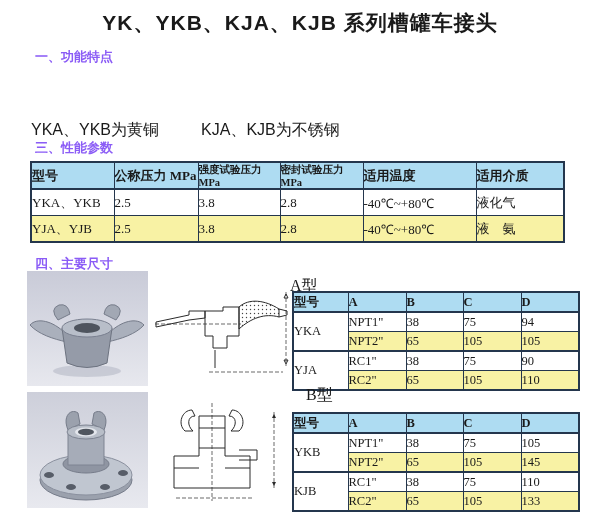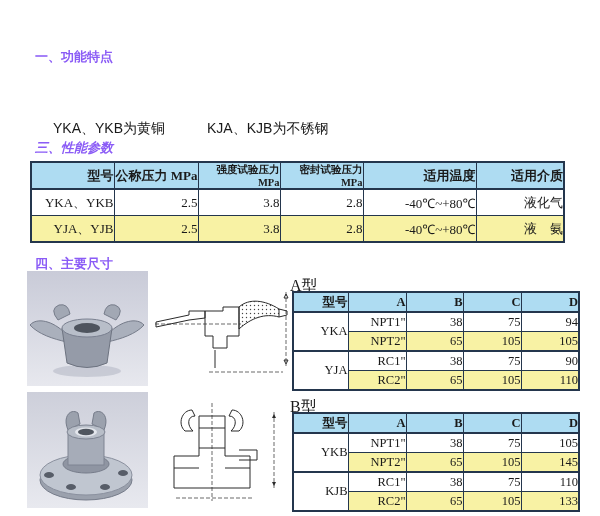"YK、YKB、KJA、KJB 系列槽罐车接头" div.title { html: none -> <div>YK、YKB、KJA、KJB 系列槽罐车接头</div> }
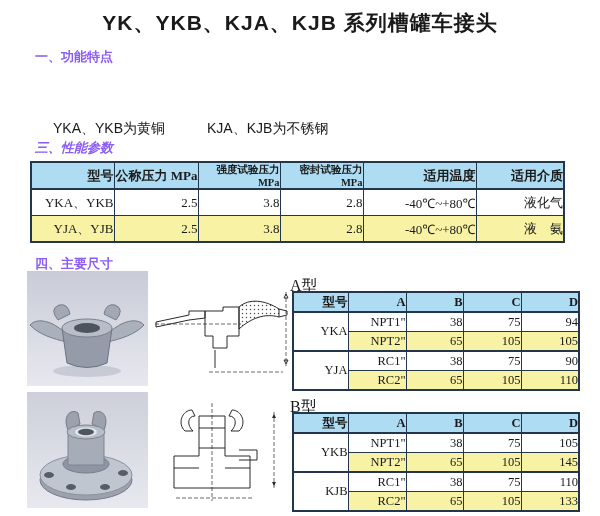"YKA、YKB为黄铜 KJA、KJB为不锈钢" .materials { font-size: 14px -> 16px; left: 53px -> 31px }
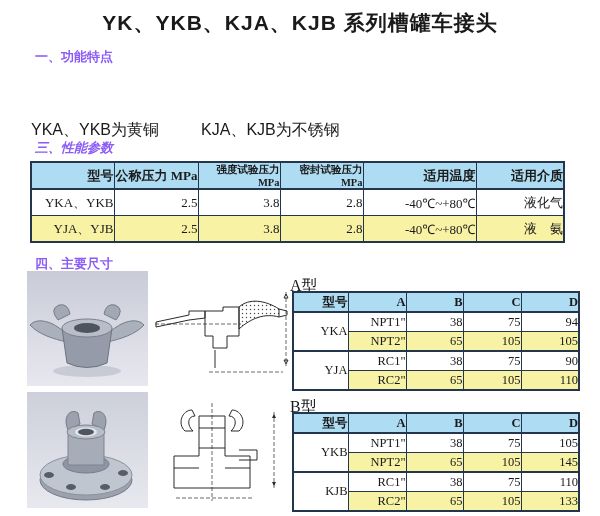"三、性能参数" #sec3 { font-style: italic -> none }
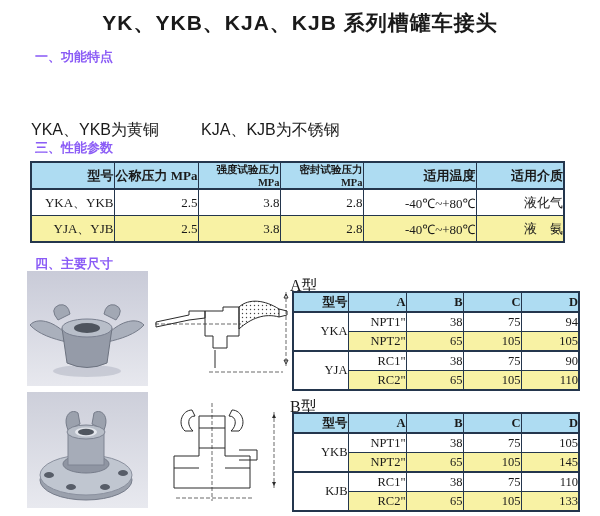"型号" table { text-align: right -> left }
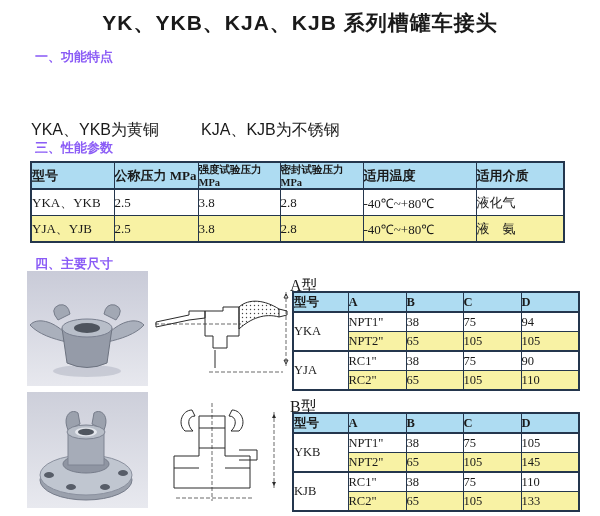"B型" #labelB { margin-left: none -> 16px; top: 397px -> 385px }
